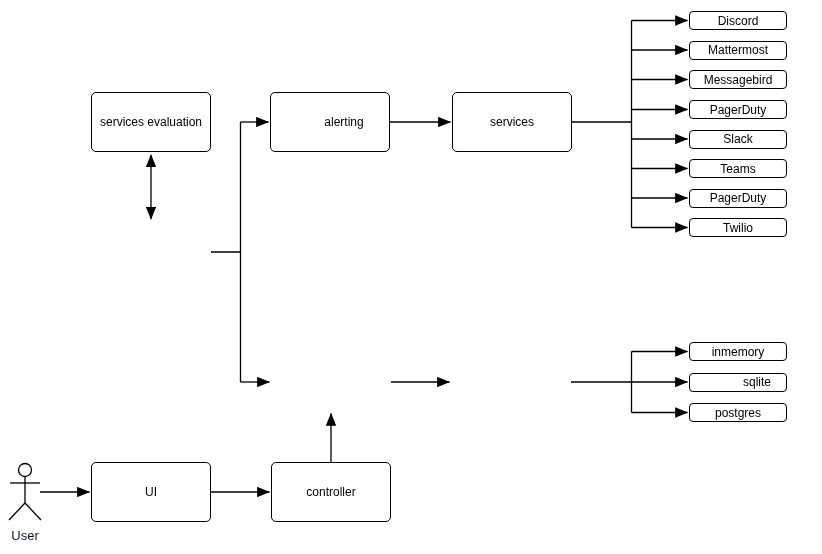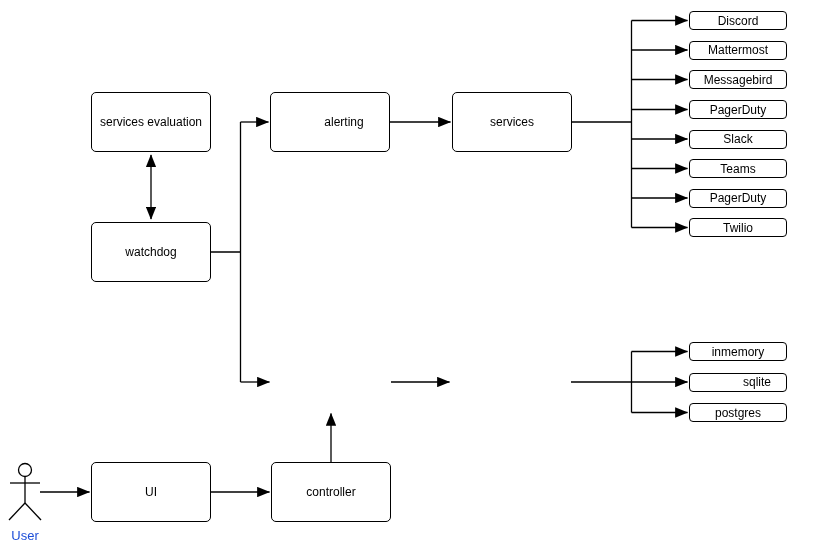"watchdog" div.node { html: <div>watchdog</div> -> none }
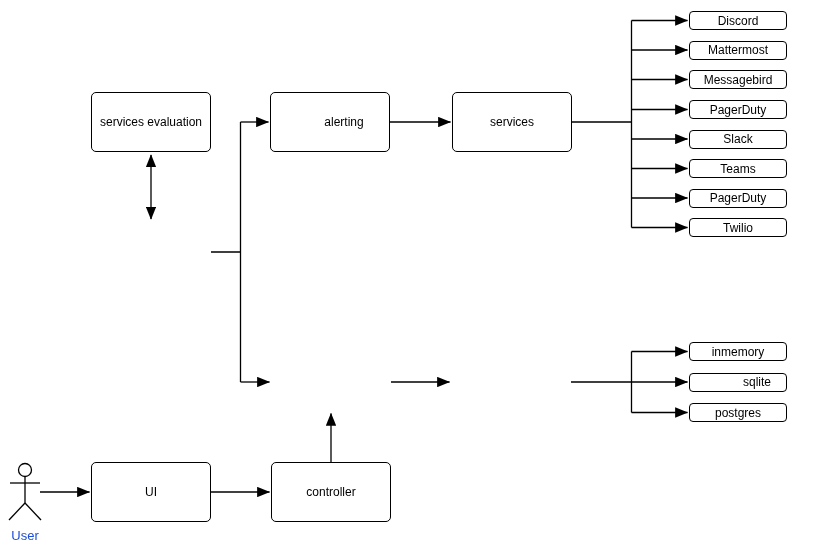"User" .actor-label { color: #1d4ed8 -> #0f172a }
